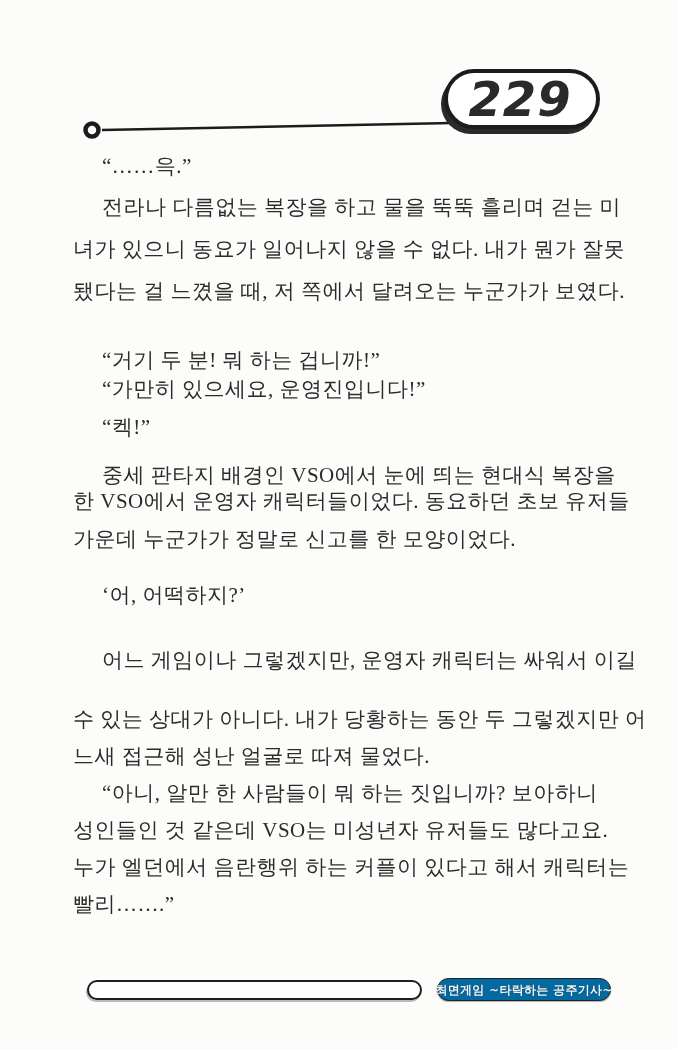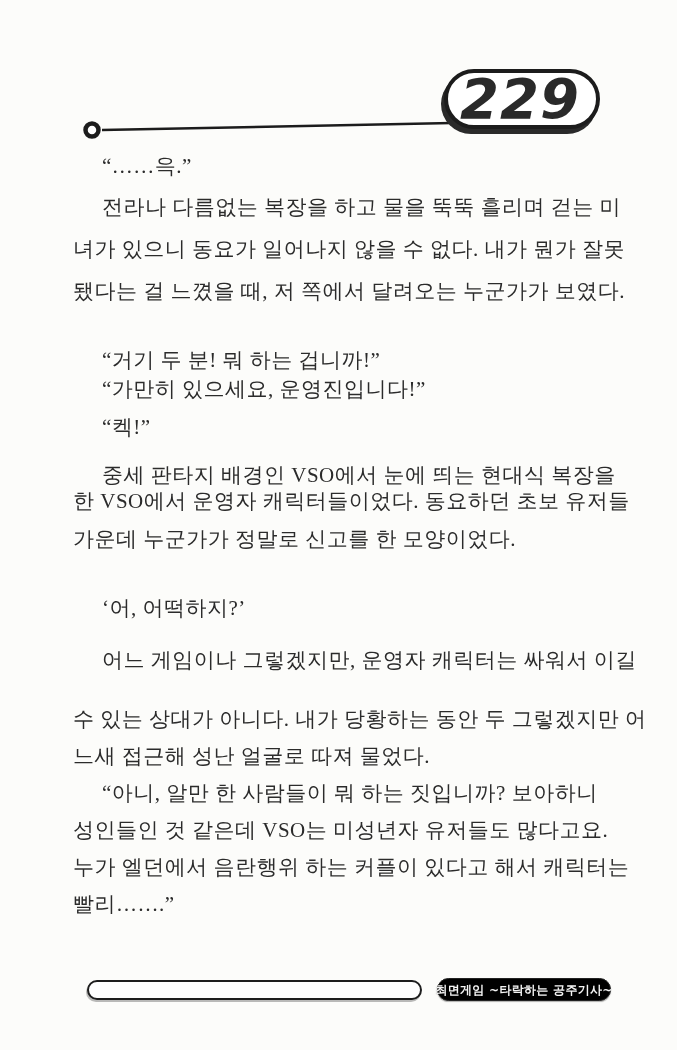"229" .page-number { font-size: 56px -> 48px }
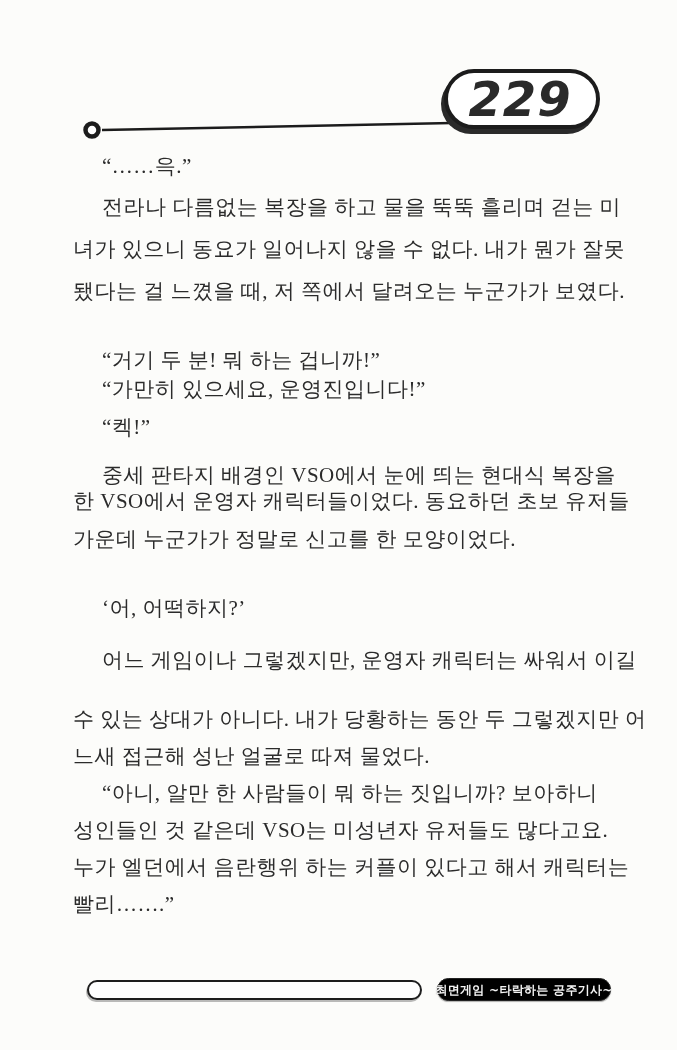"‘어, 어떡하지?’" div.text-line { top: 595px -> 582px }
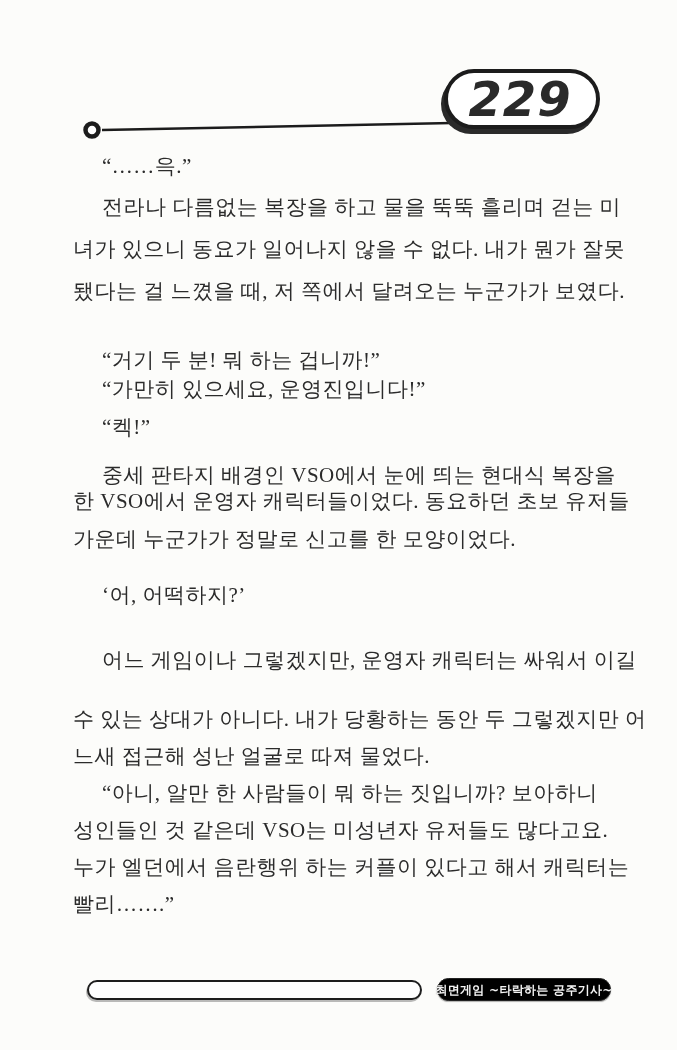"최면게임 ~타락하는 공주기사~" .series-badge { background: #000000 -> #0369a1 }
